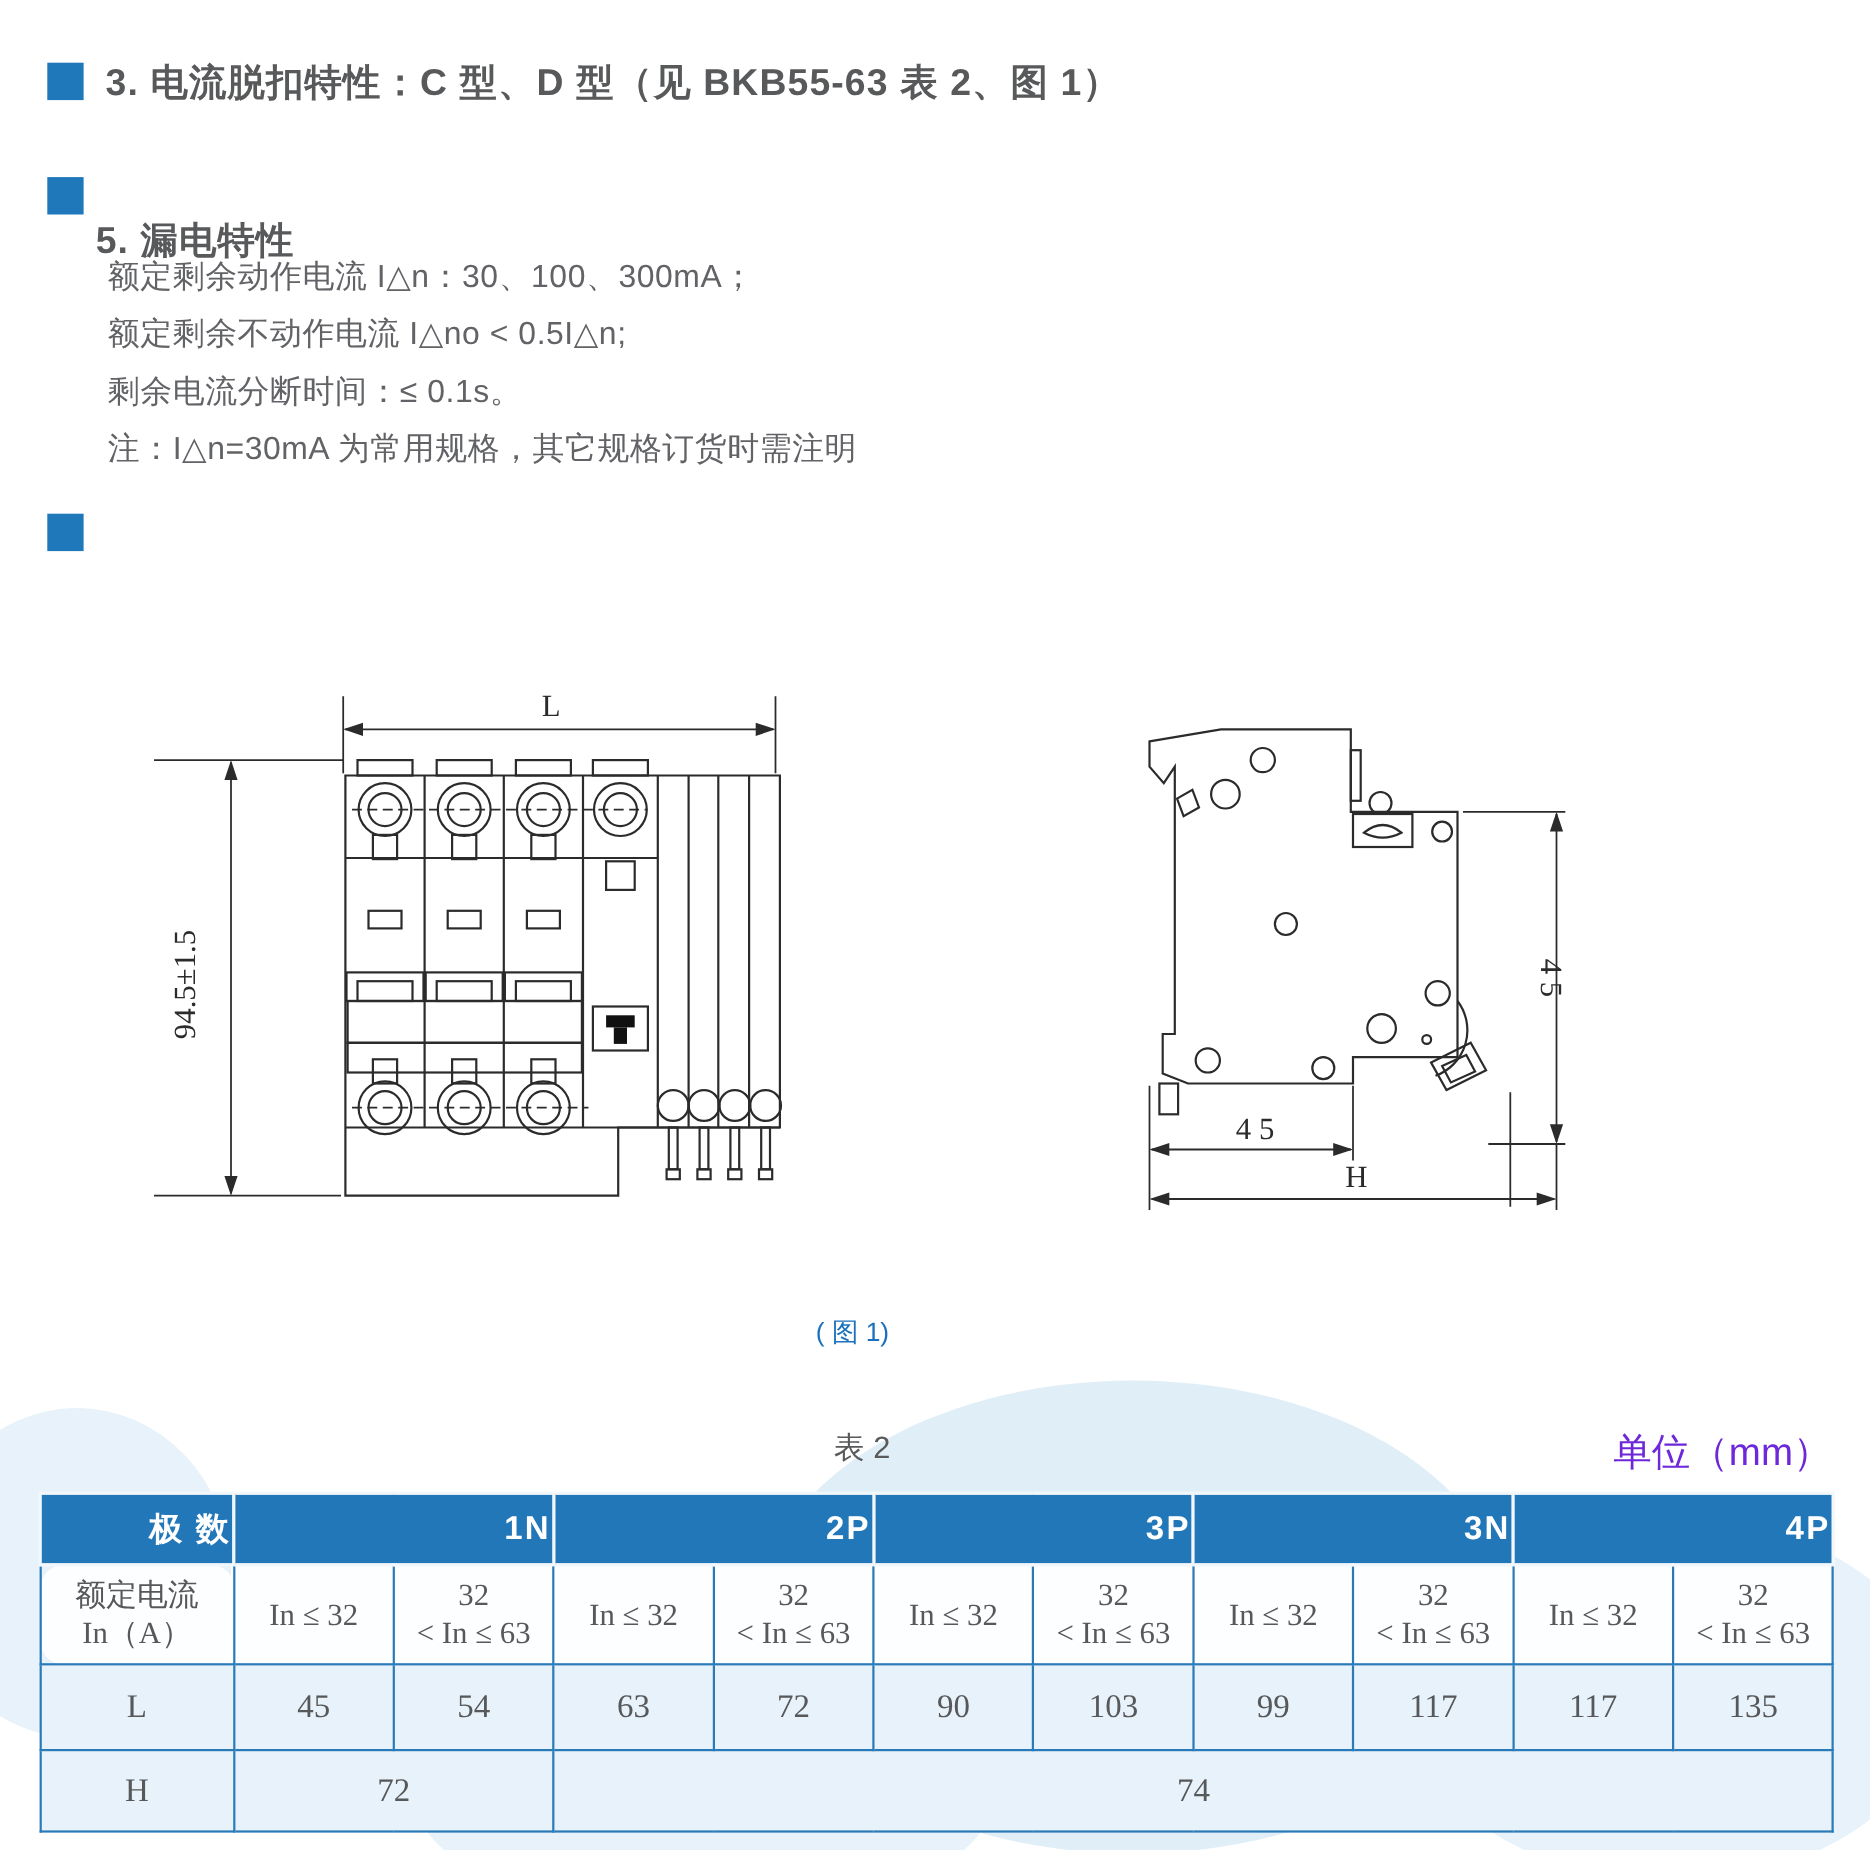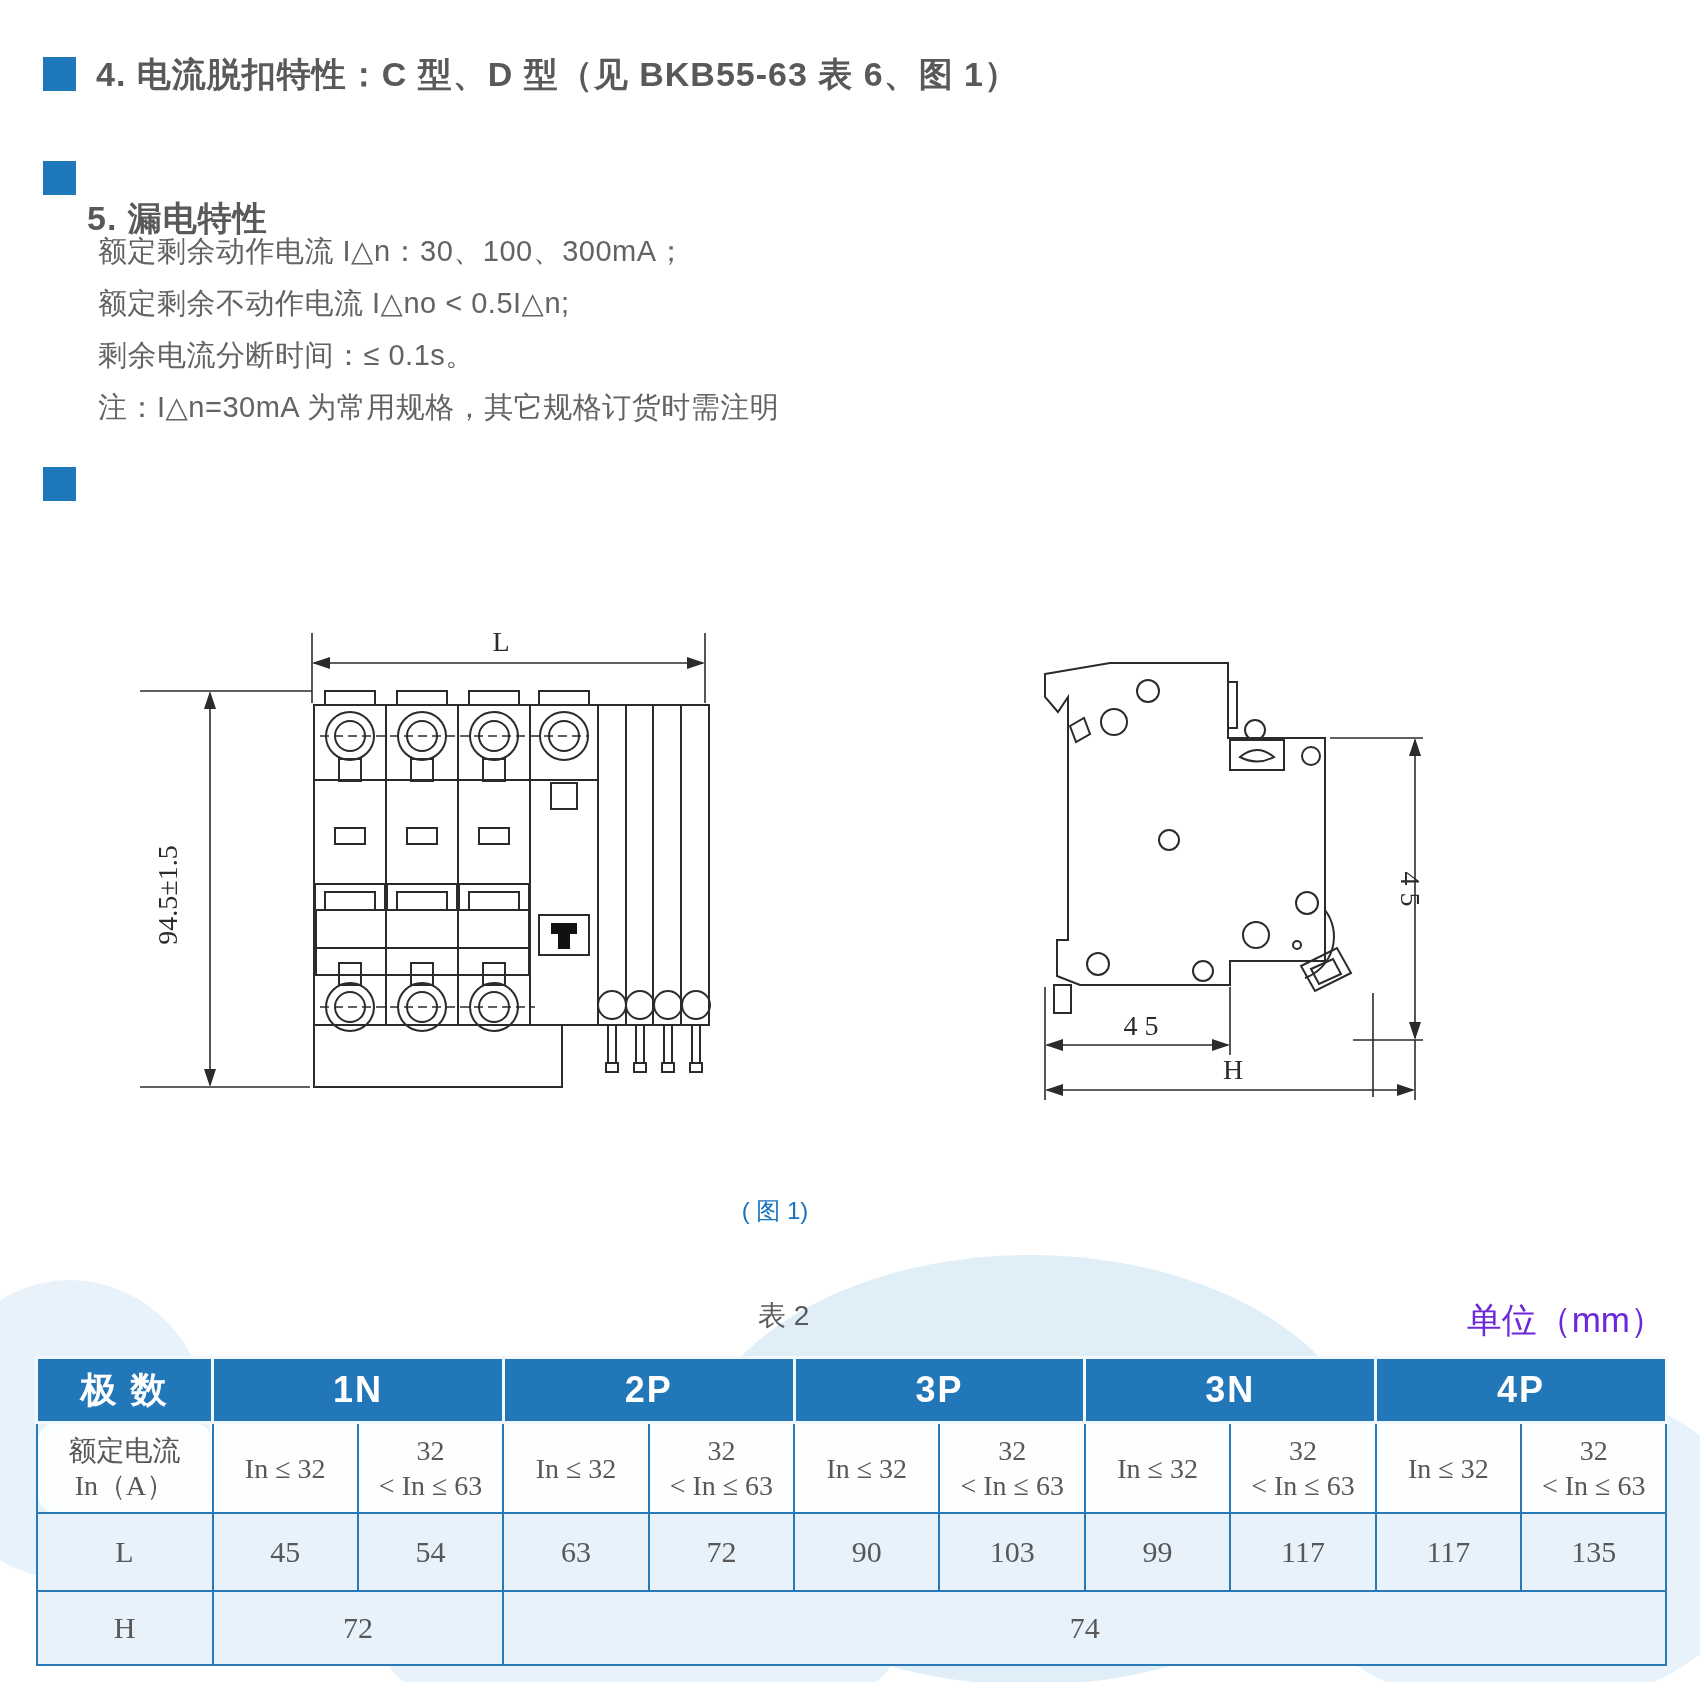"4. 电流脱扣特性：C 型、D 型（见 BKB55-63" div.h-title { text: 4. 电流脱扣特性：C 型、D 型（见 BKB55-63 表 6 -> 3. 电流脱扣特性：C 型、D 型（见 BKB55-63 表 2 }
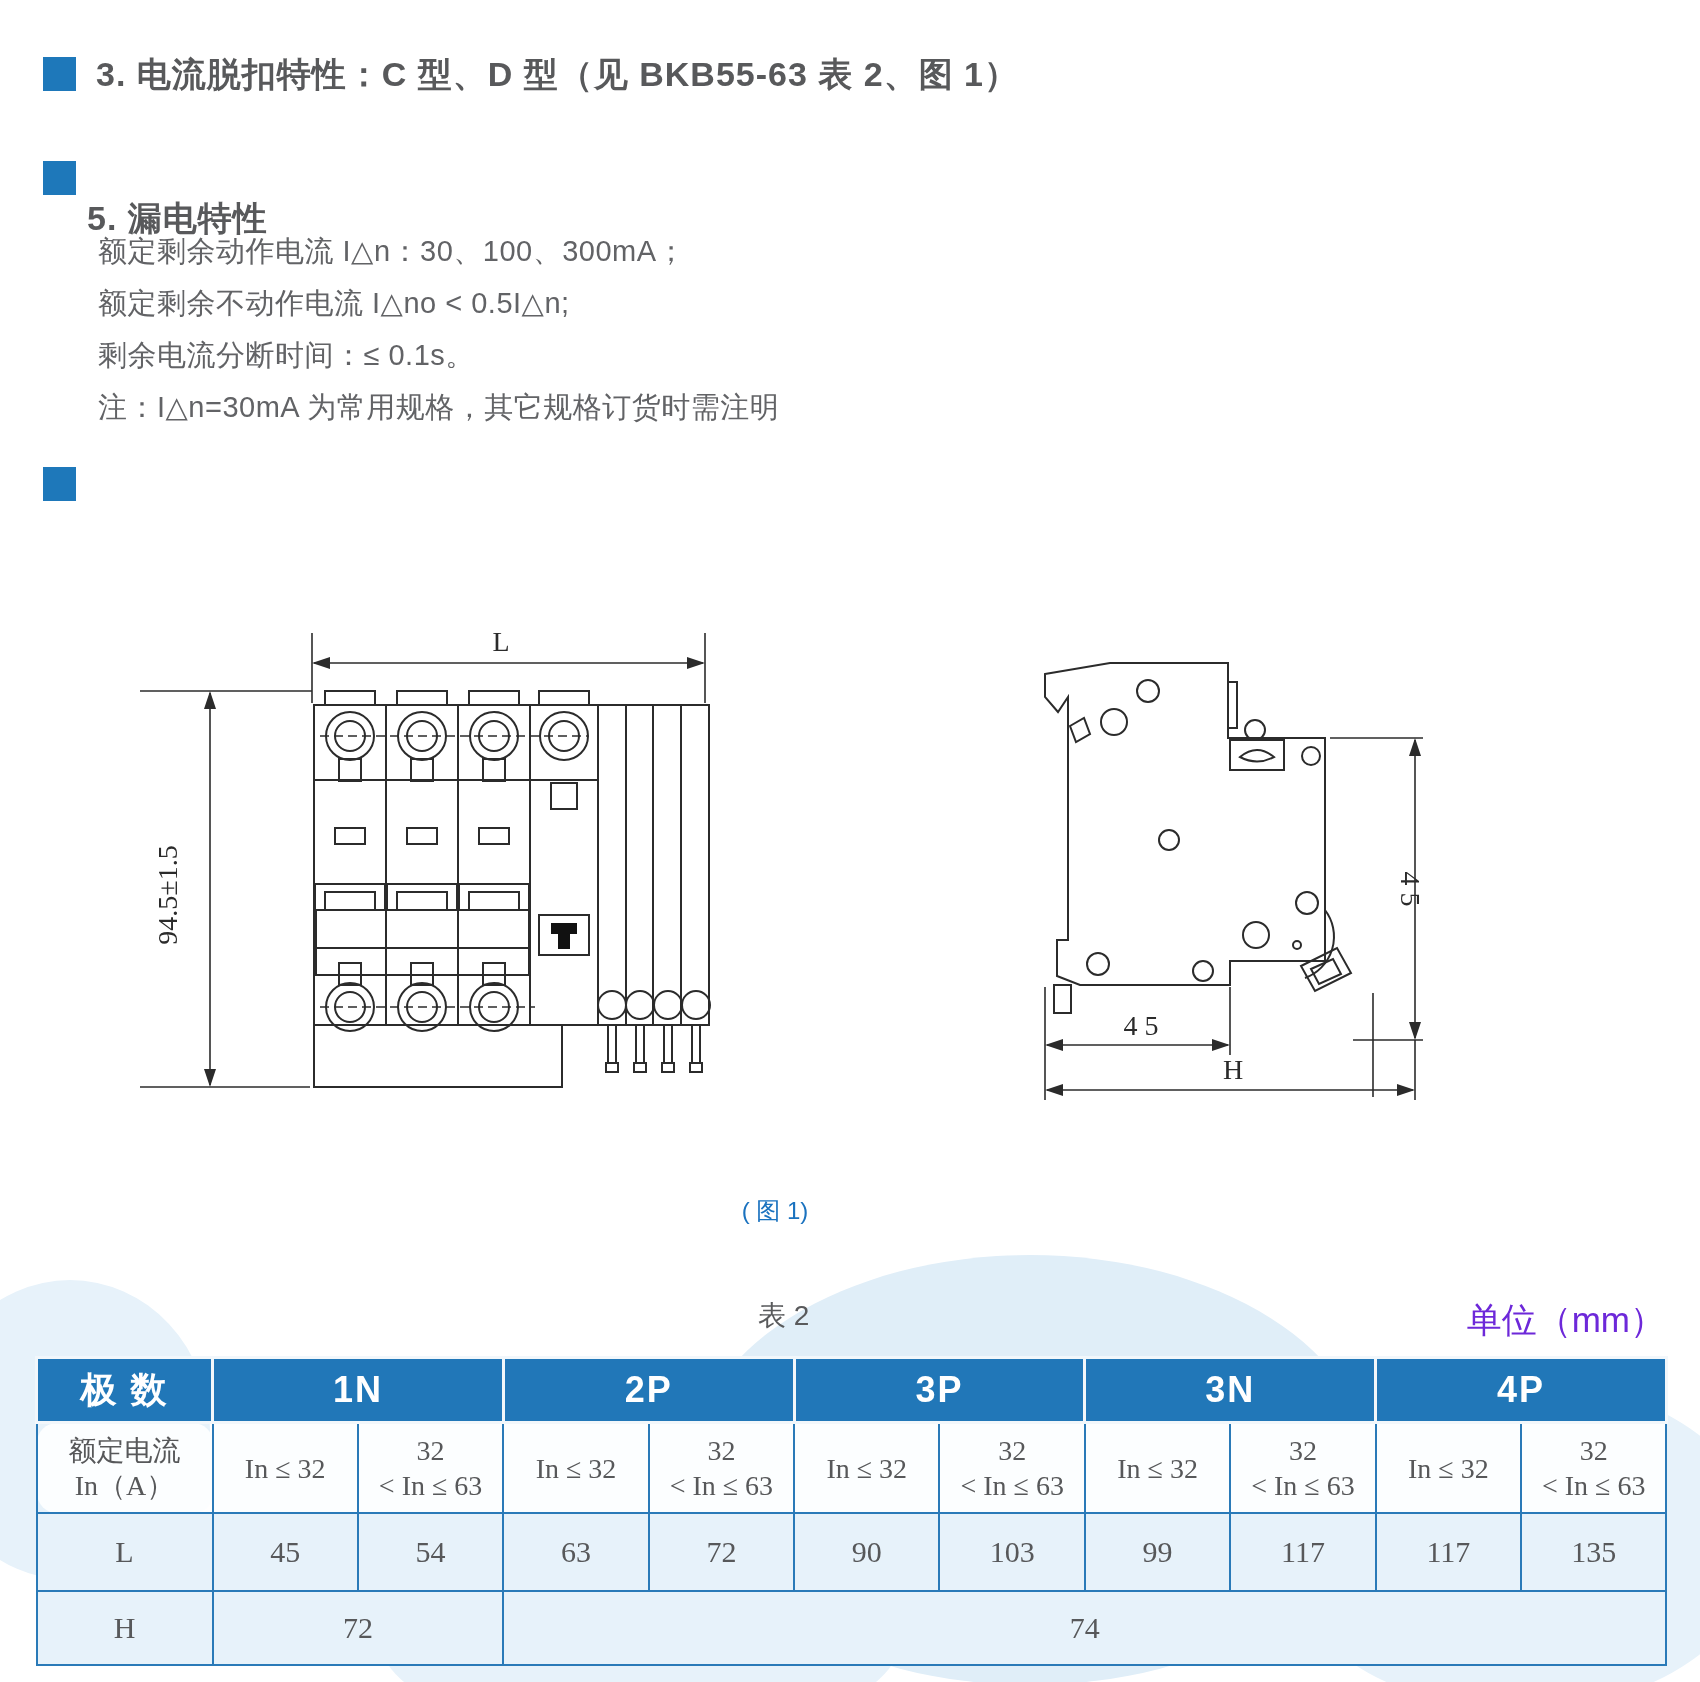"极 数" table.spec th { font-size: 36px -> 30px; text-align: none -> right }
